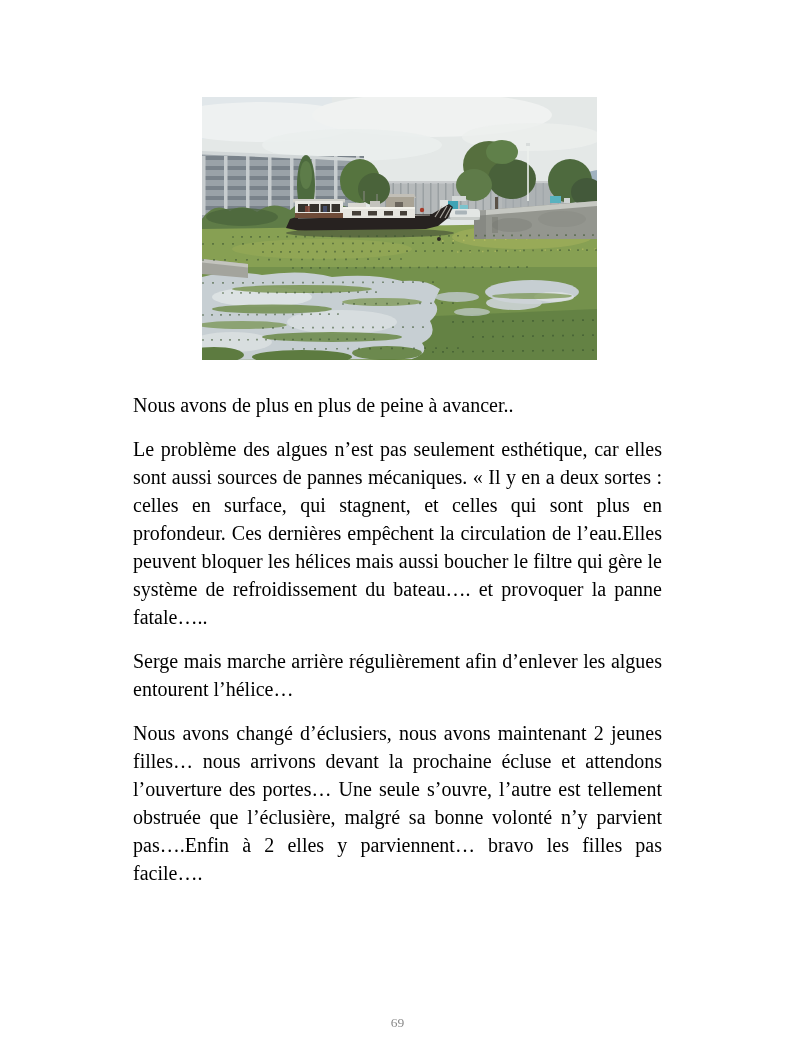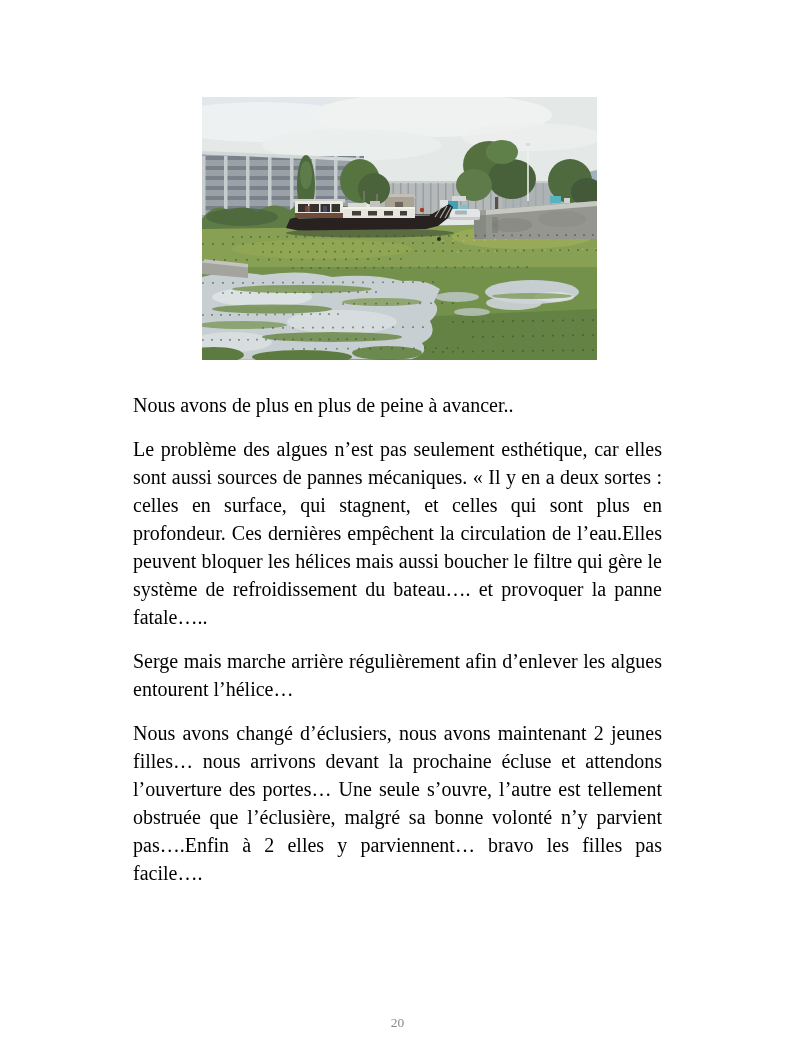"20" div.pagenum { text: 20 -> 69 }
